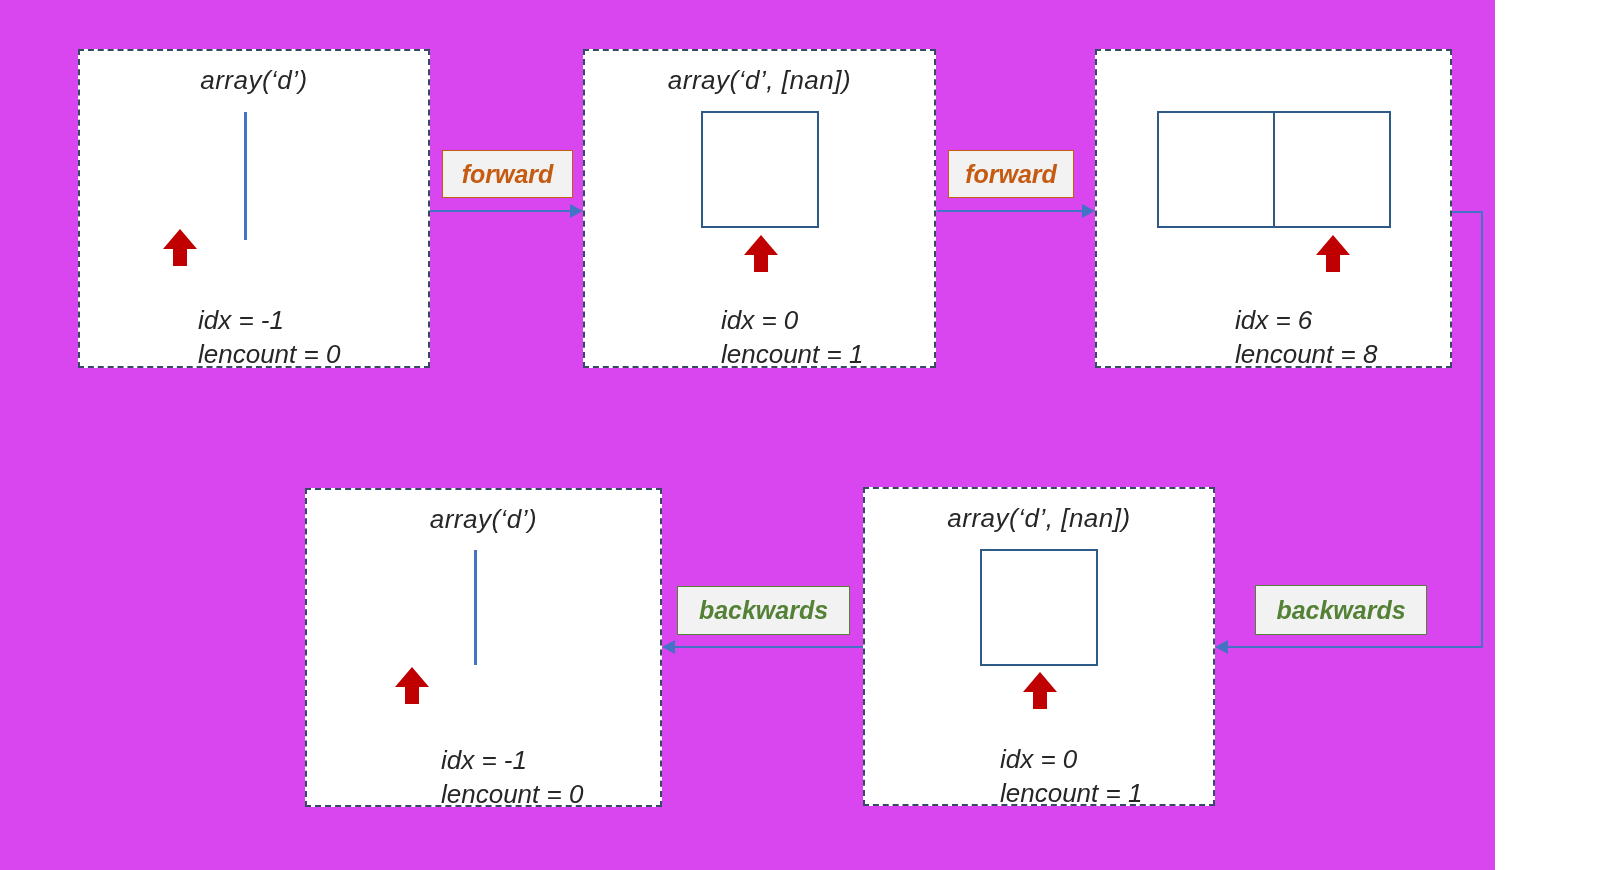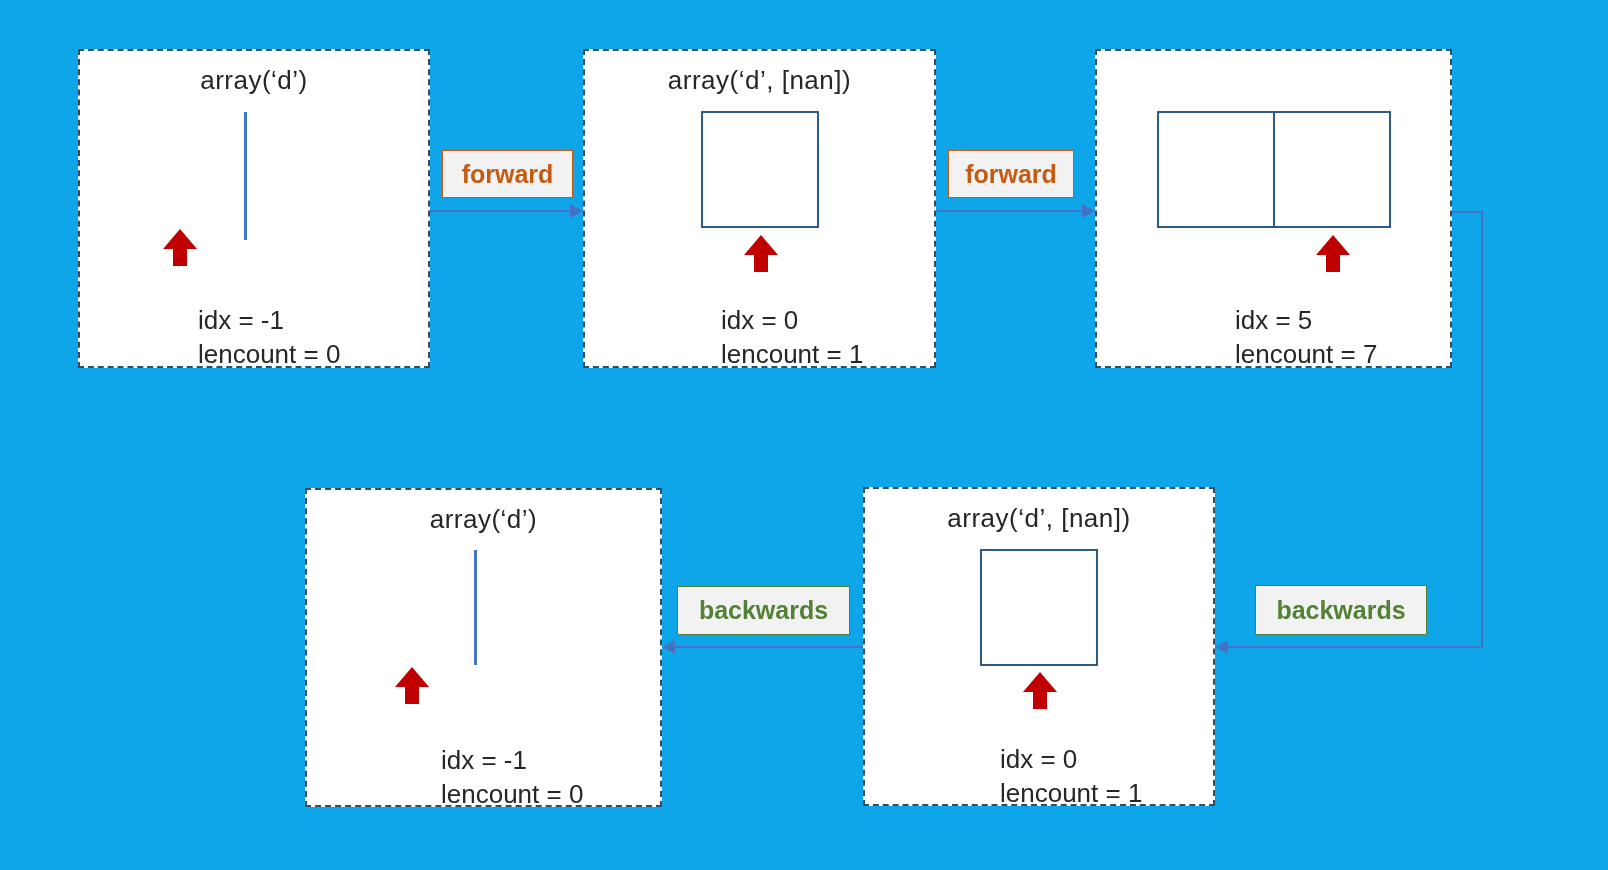"array(‘d’)" .canvas { background: #0ea5e9 -> #d946ef; font-style: none -> italic; width: 1608px -> 1495px }
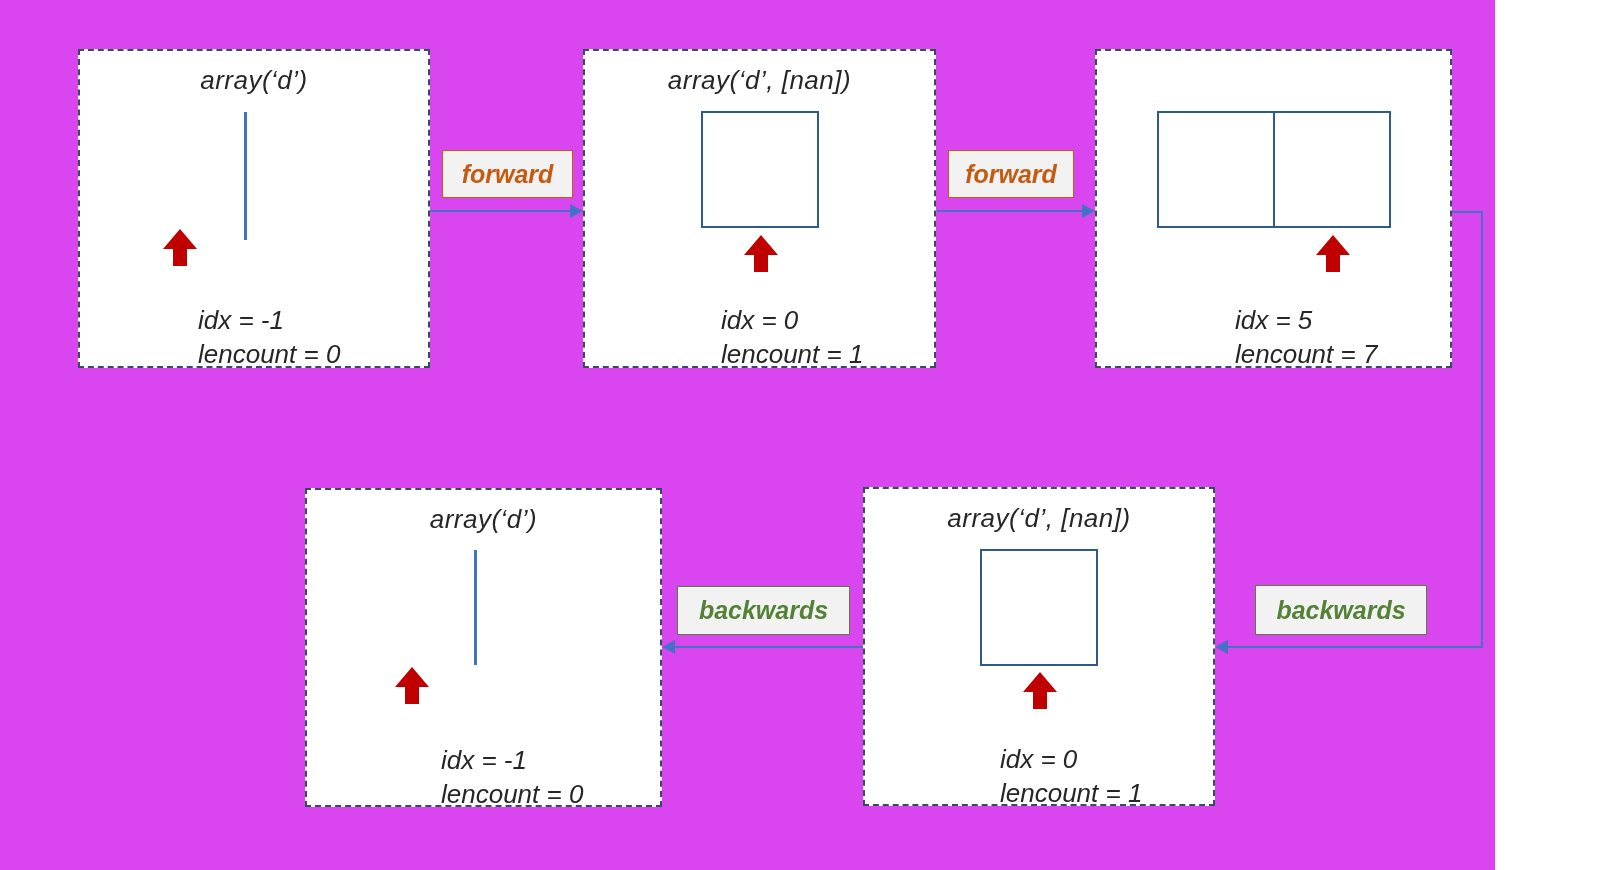"idx = 5" div { text: 5 -> 6 }
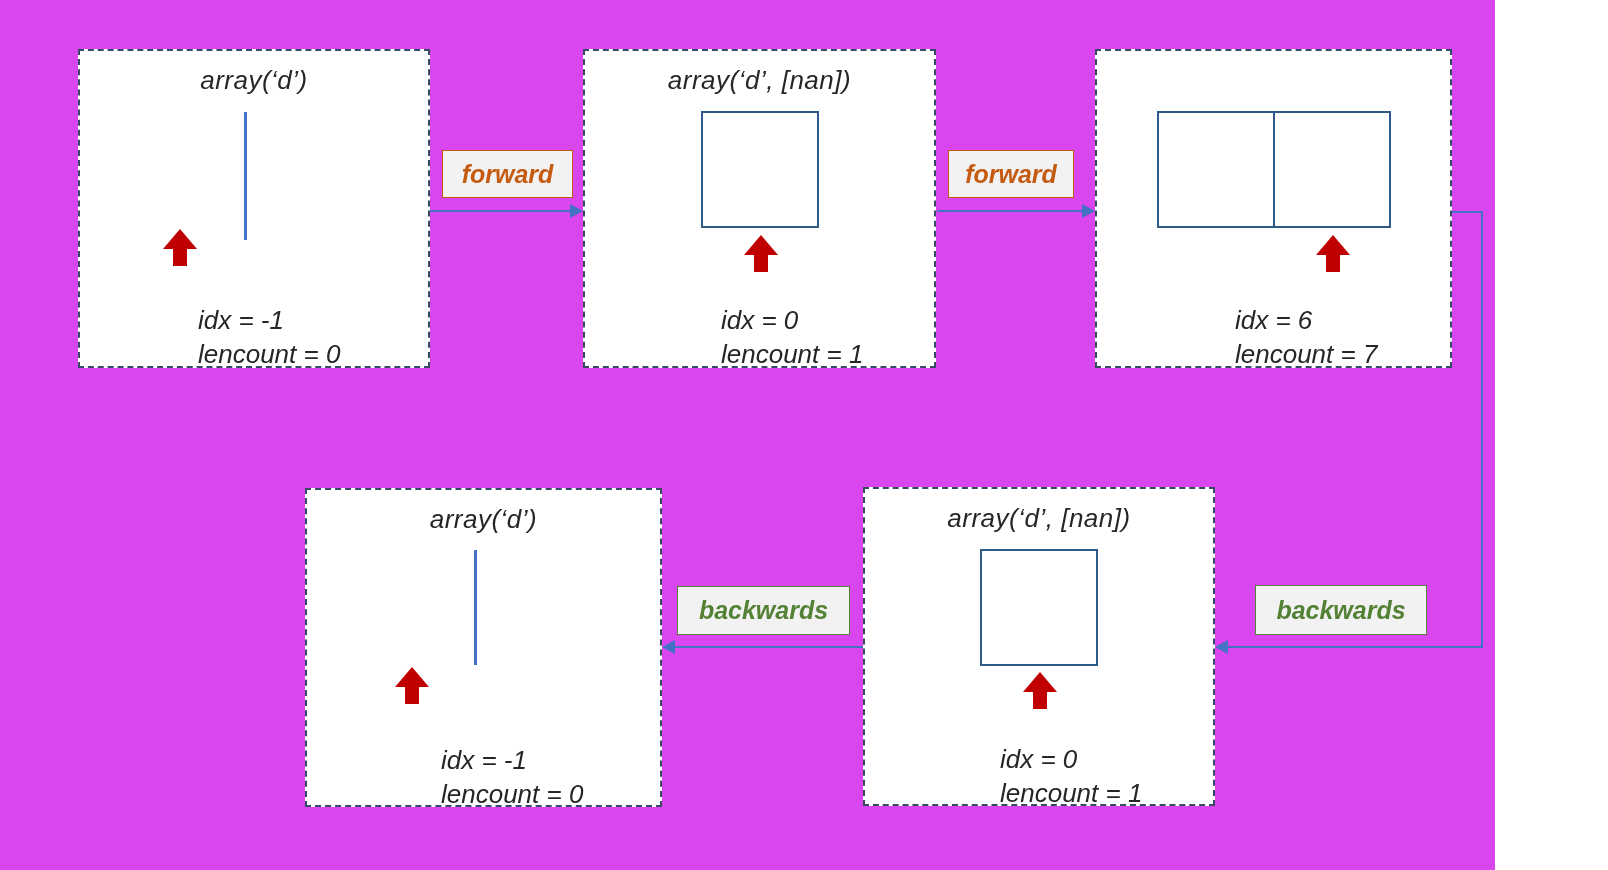"lencount = 7" div { text: 7 -> 8 }
